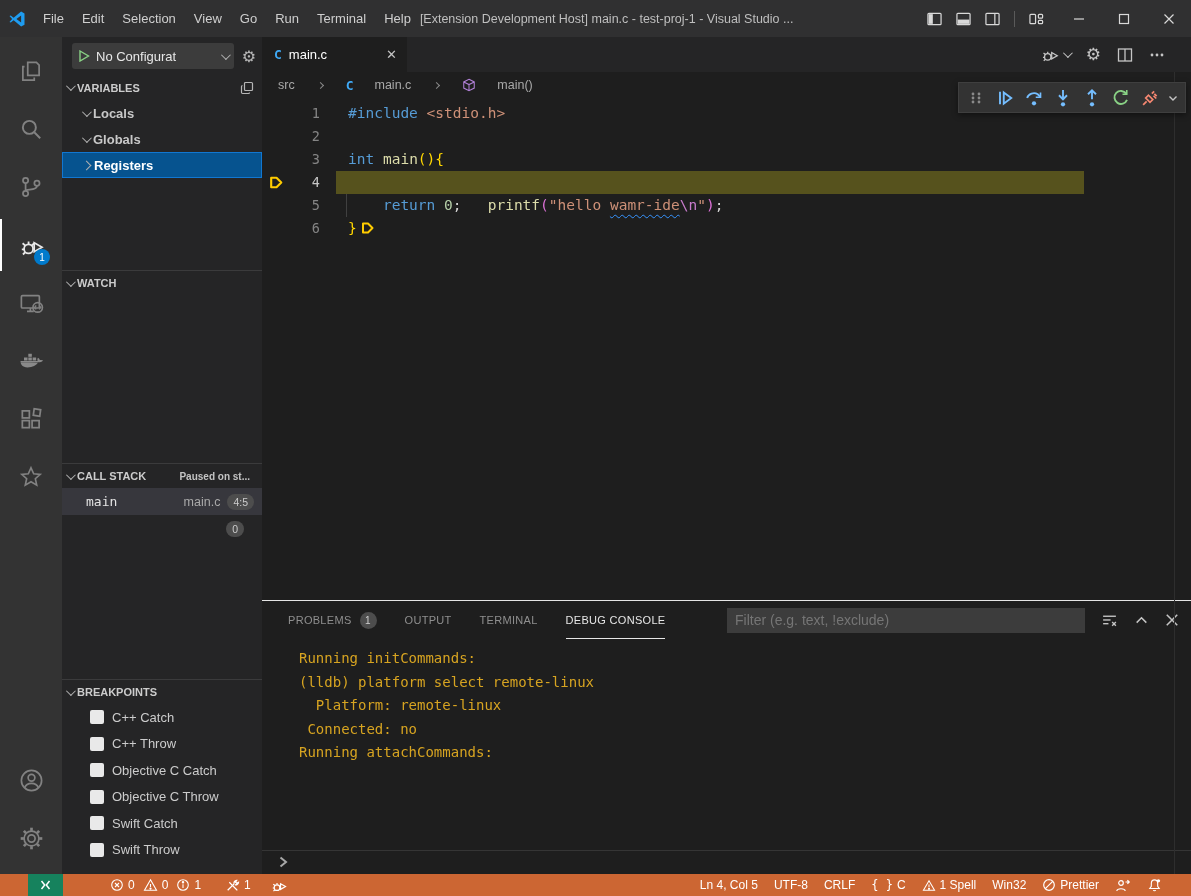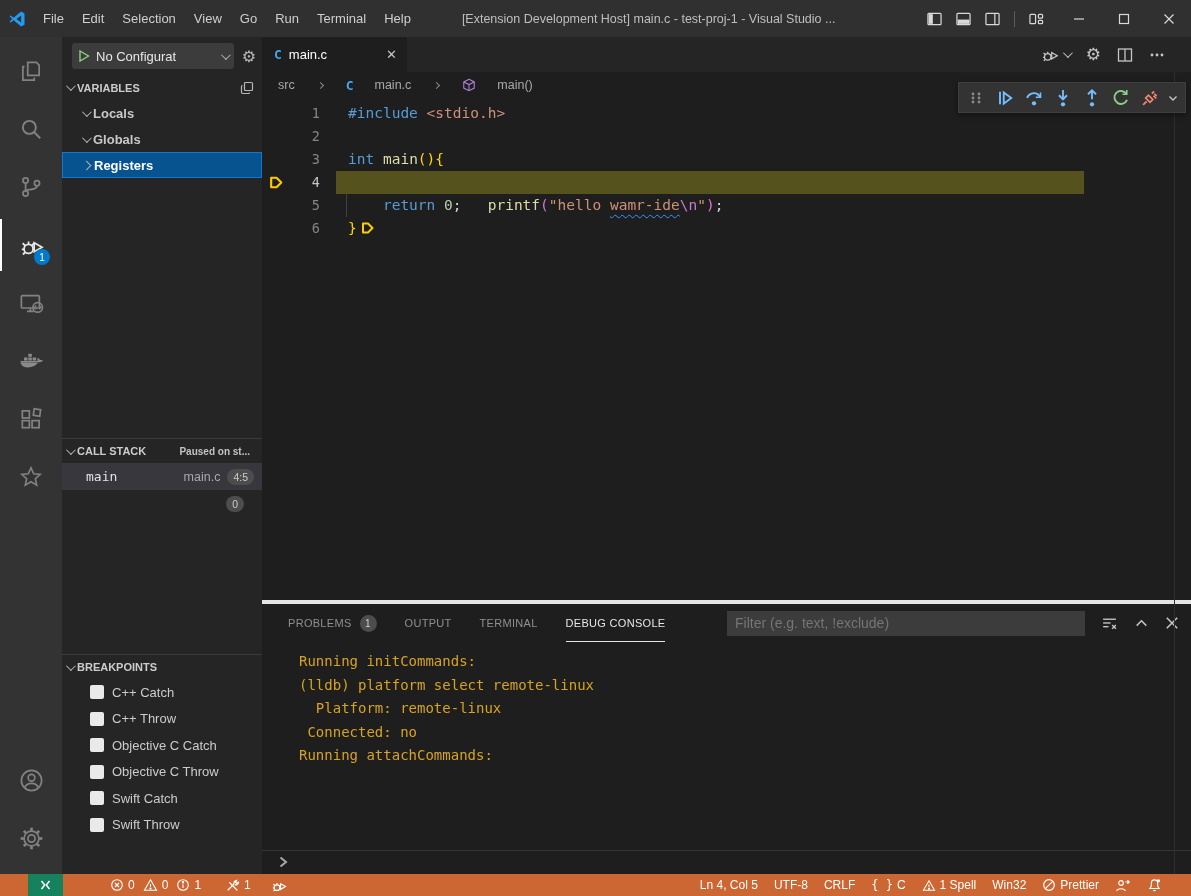"[Extension Development Host] main.c -" .win-title { margin-left: 42px -> none }
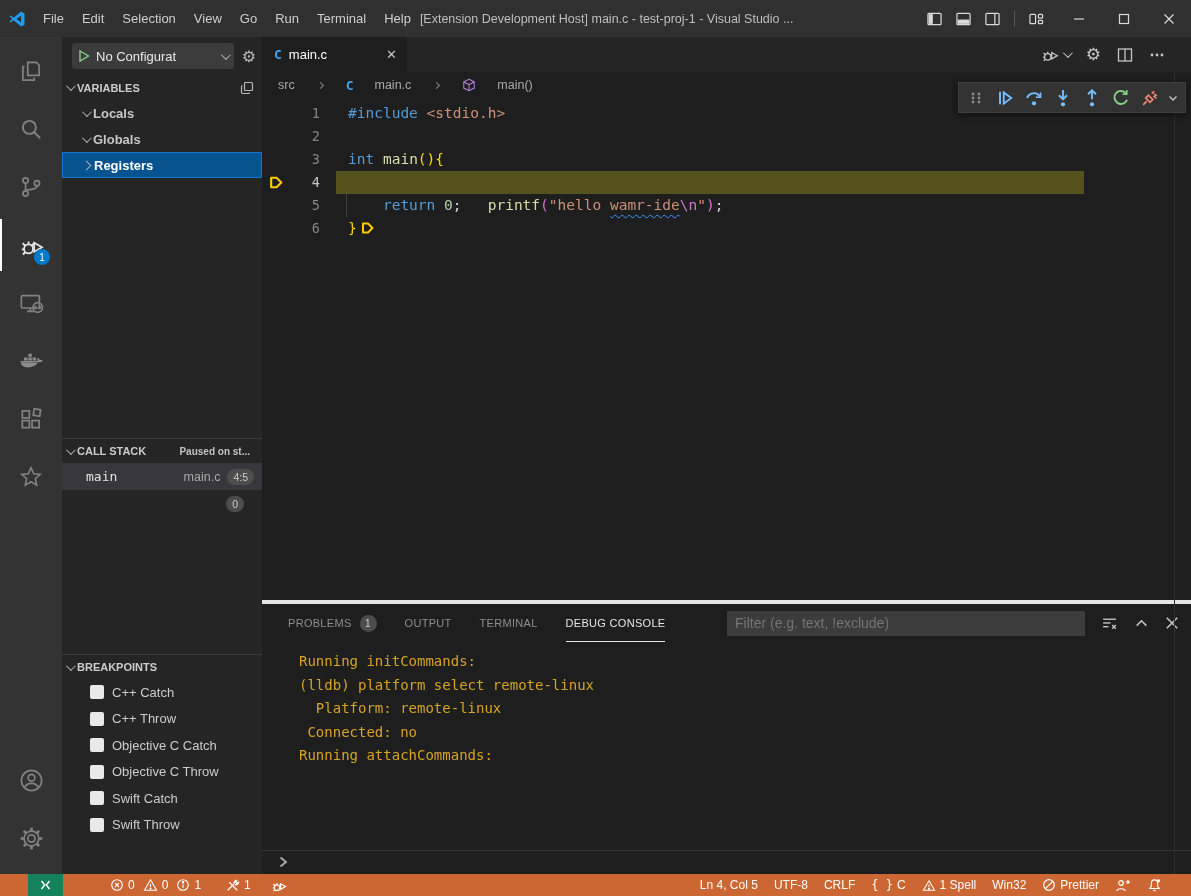"WATCH" div.sb-section-h { html: none -> <div> <span></span> <span>WATCH</span> </div> }
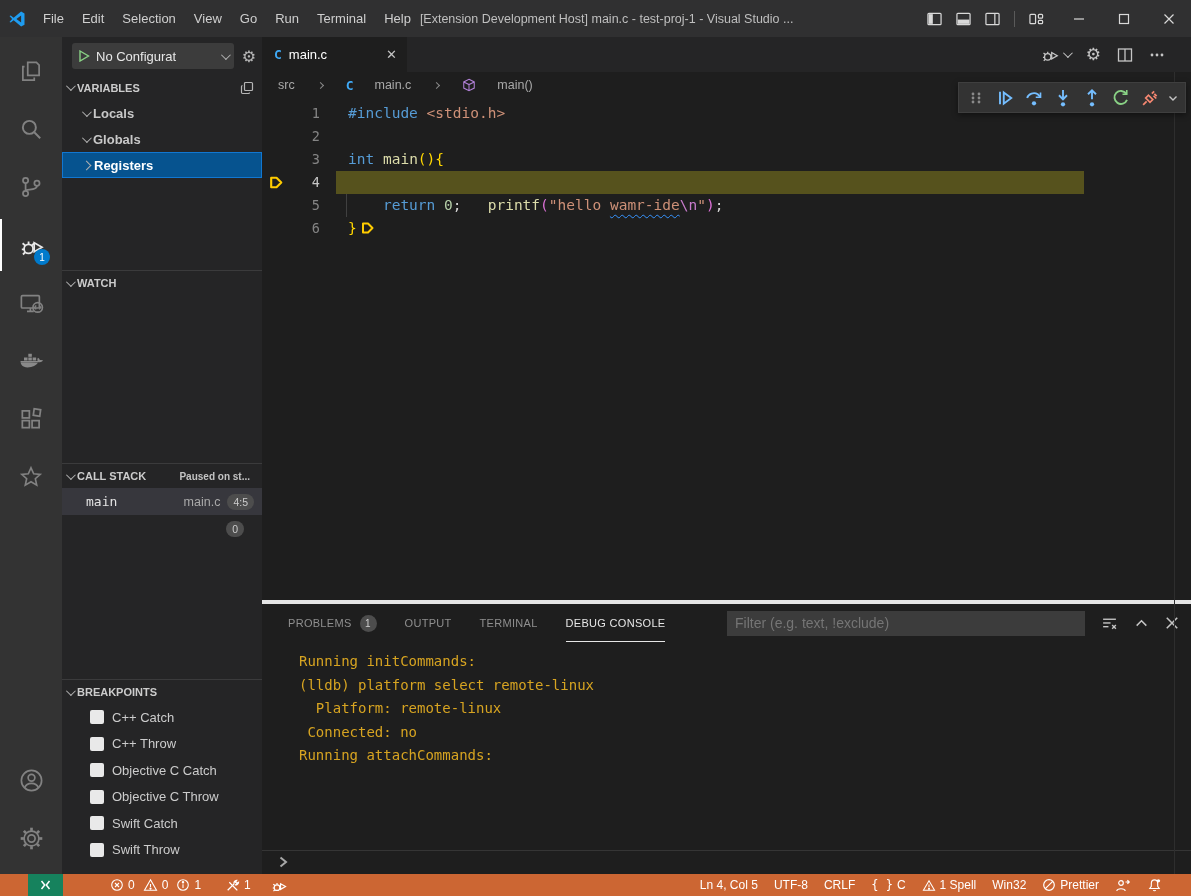"PROBLEMS" .panel { border-top: 4px solid #e5e5e5 -> 1px solid #e5e5e5 }
